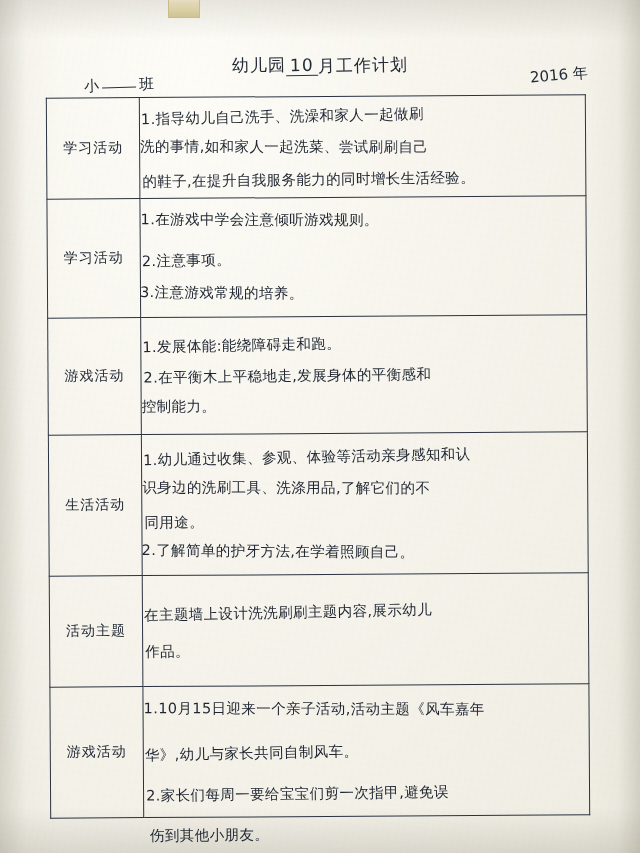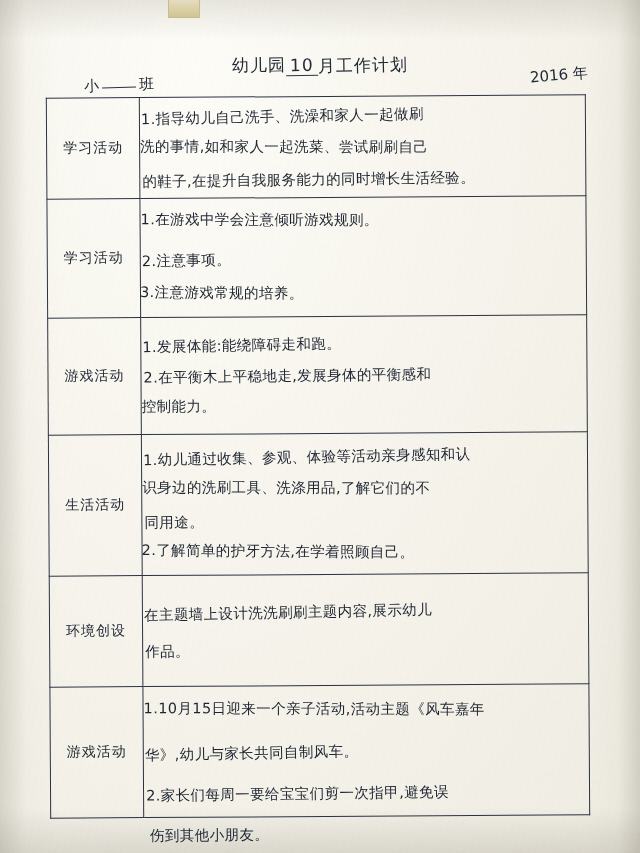"环境创设" td.label { text: 环境创设 -> 活动主题 }
